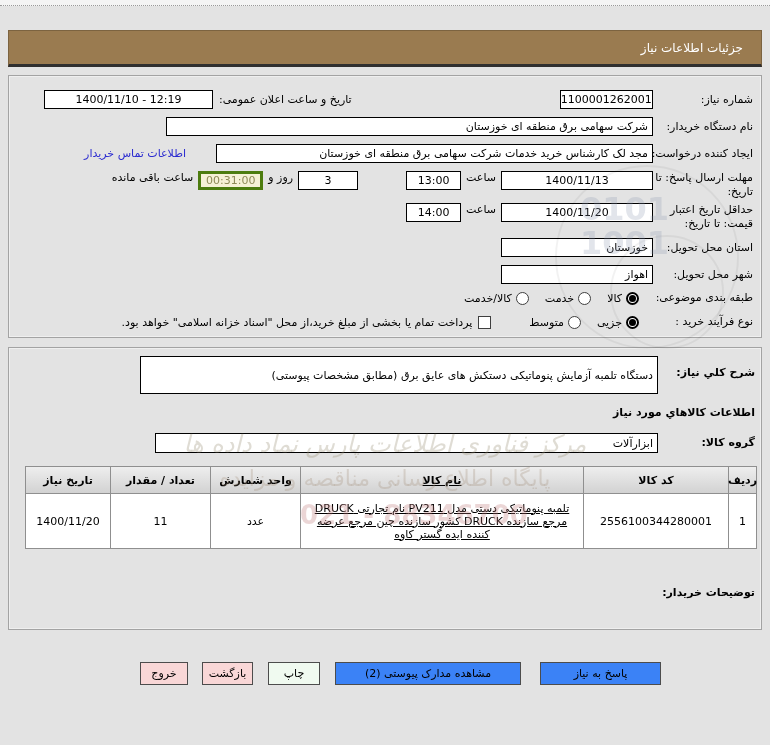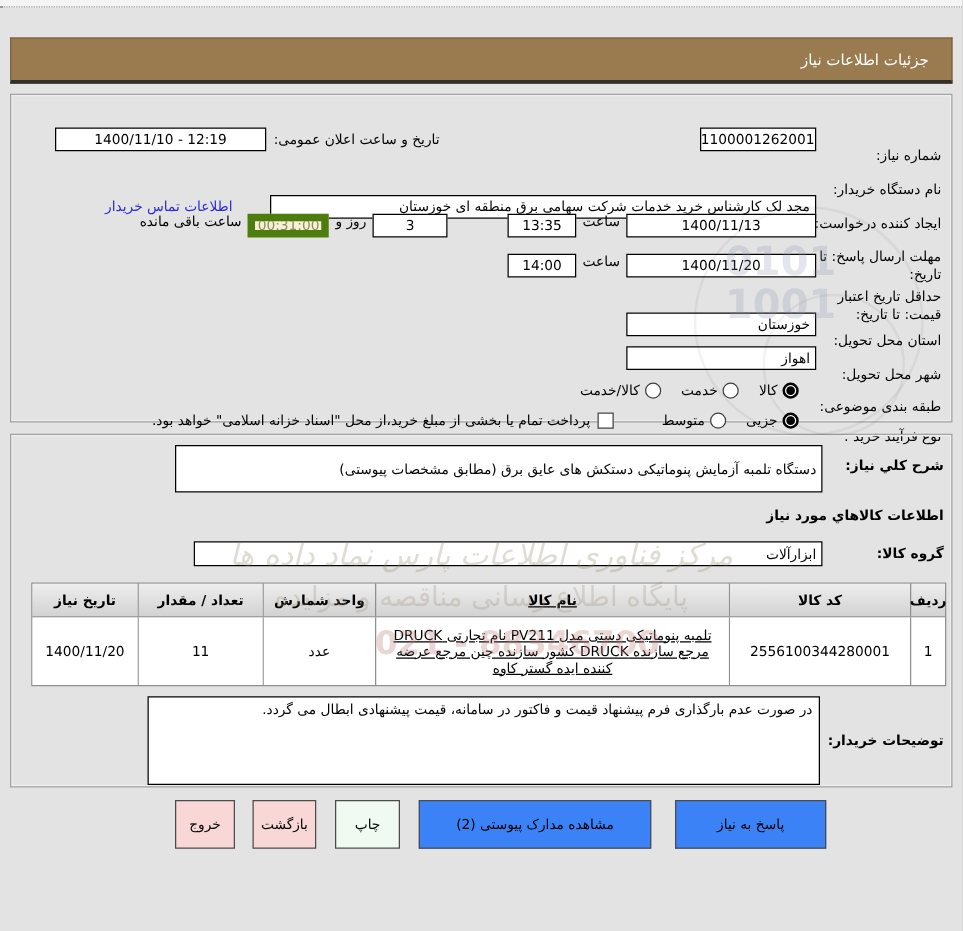"شماره نیاز:" .lbl { margin-top: 28px -> none }
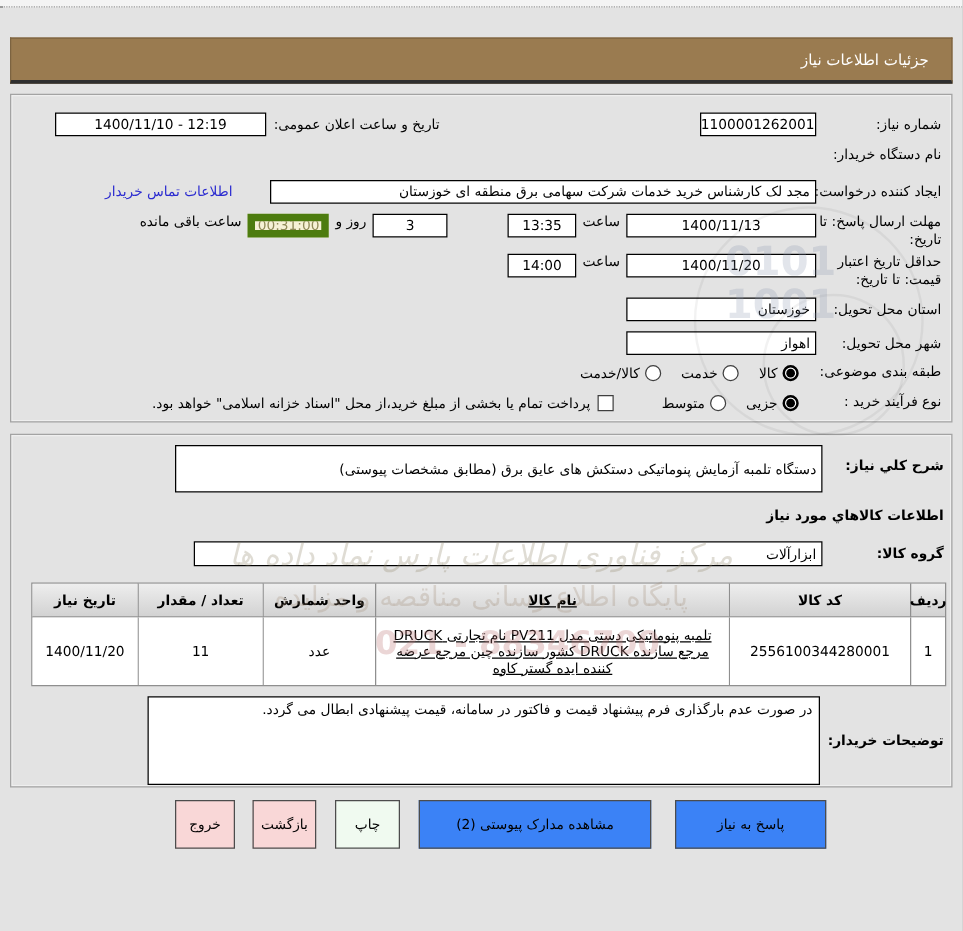"شرکت سهامی برق منطقه ای" div.inp { html: none -> <div> <span>شرکت سهامی برق منطقه ای خوزستان</span> </div> }
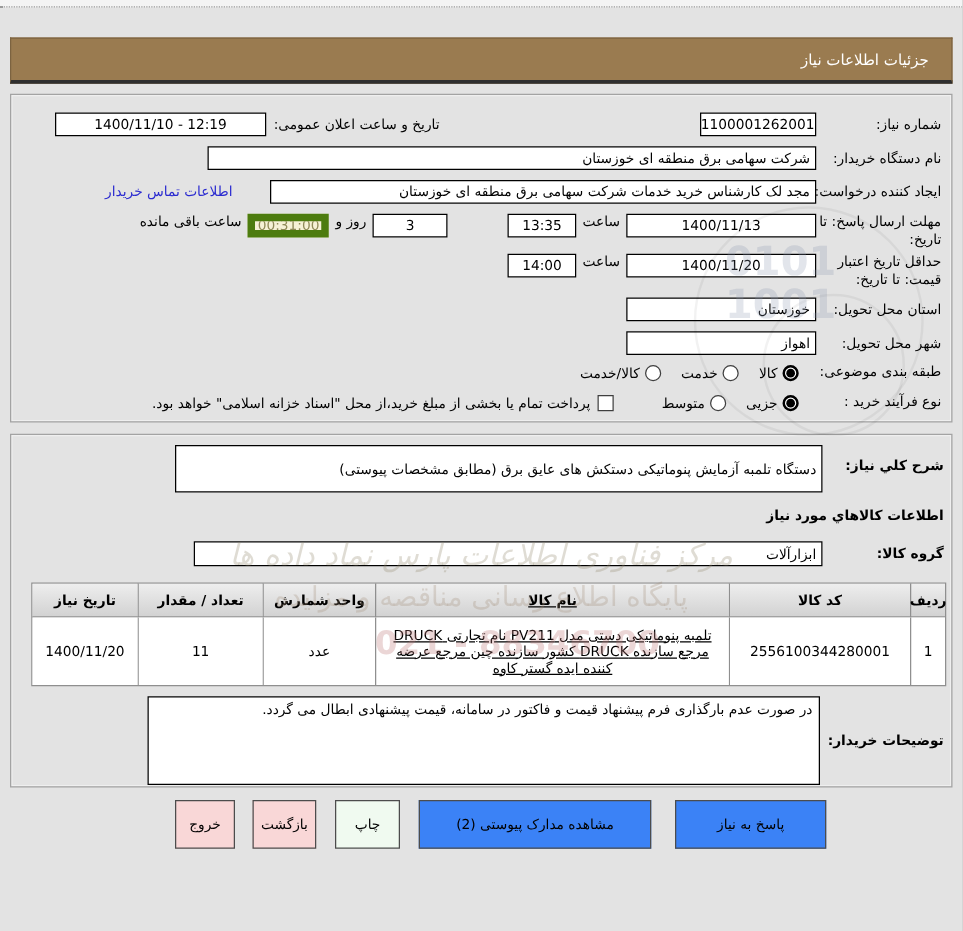"00:31:00" .cd { border: 6px solid #4d7c0f -> 3px solid #4d7c0f }
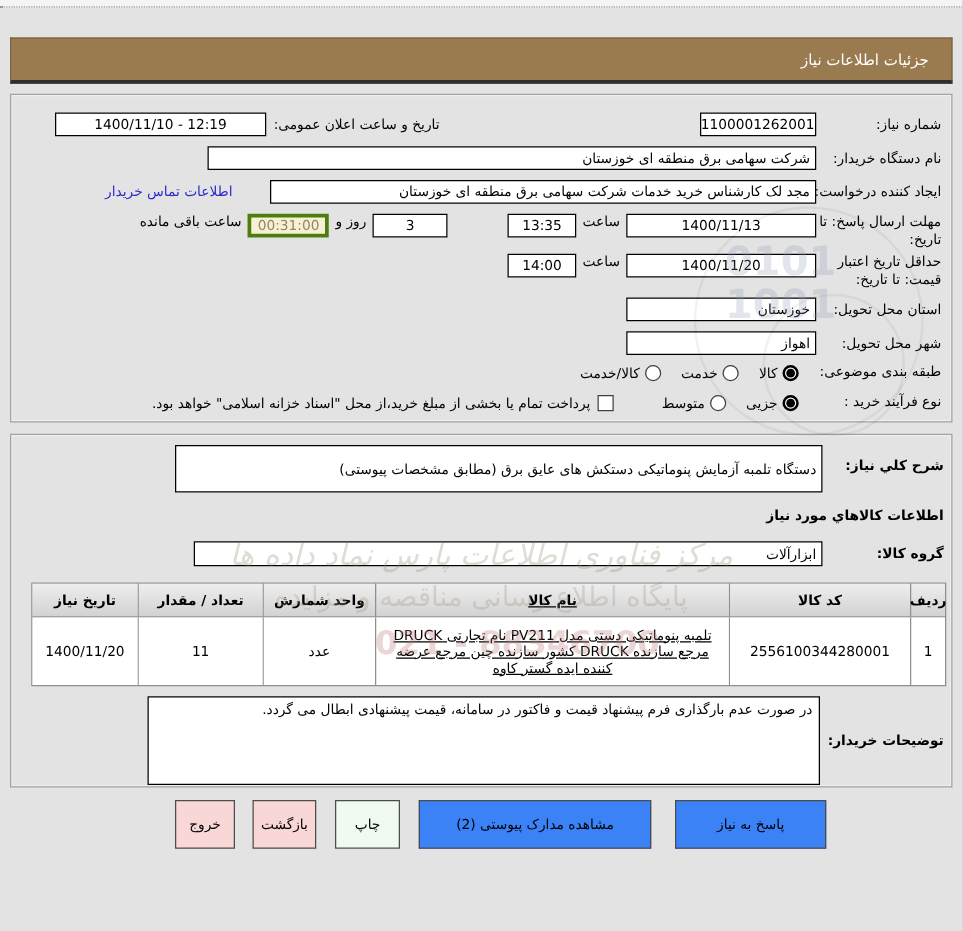"13:35" span.full { text: 13:35 -> 13:00 }
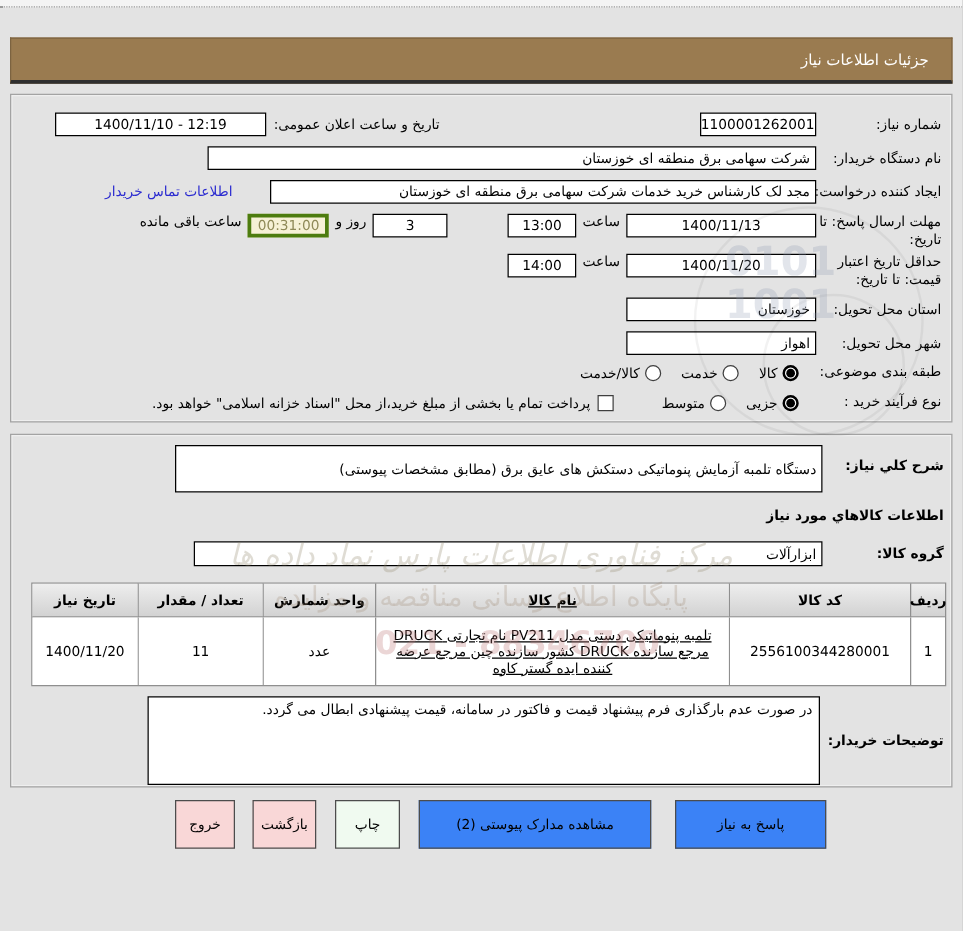"در صورت عدم بارگذاری فرم" div.abs { html: <div> <div>در صورت عدم بارگذاری فرم پیشنهاد قیمت و فاکتور در سامانه، قیمت پیشنهادی ابطال می گردد.</div> </div> -> none }
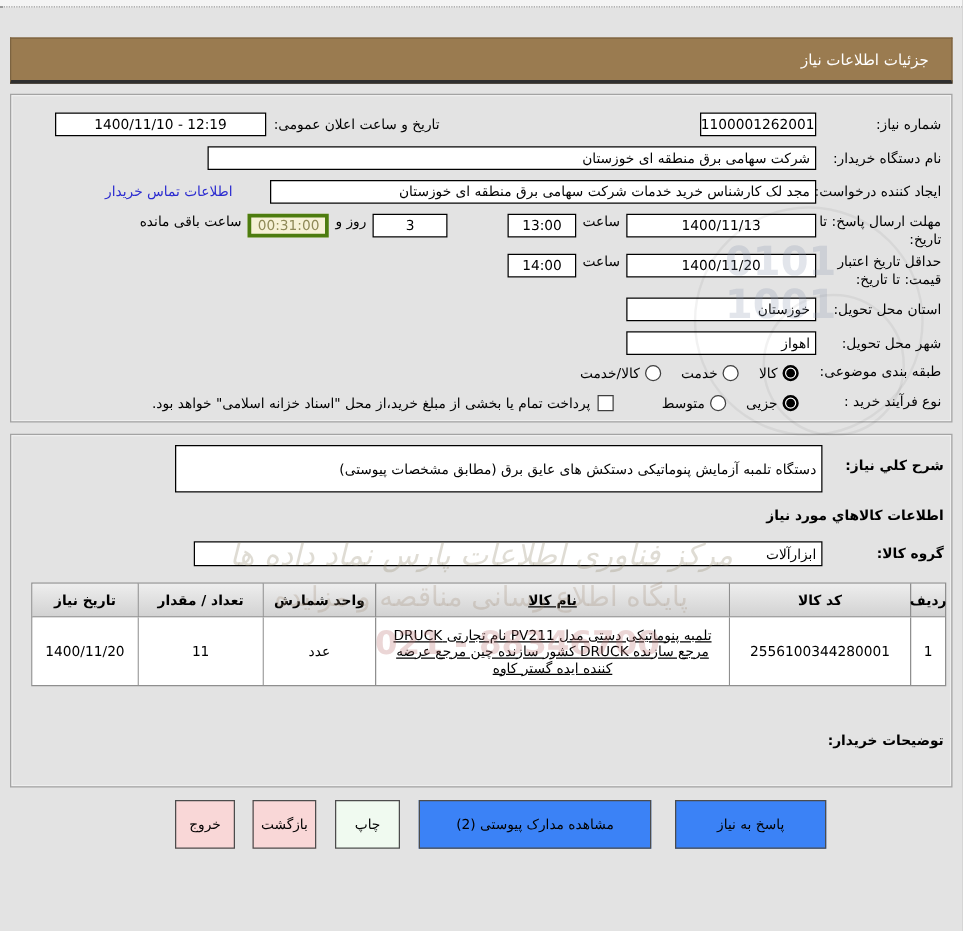"خروج" .btn { height: 39px -> 23px; top: 640px -> 662px }
